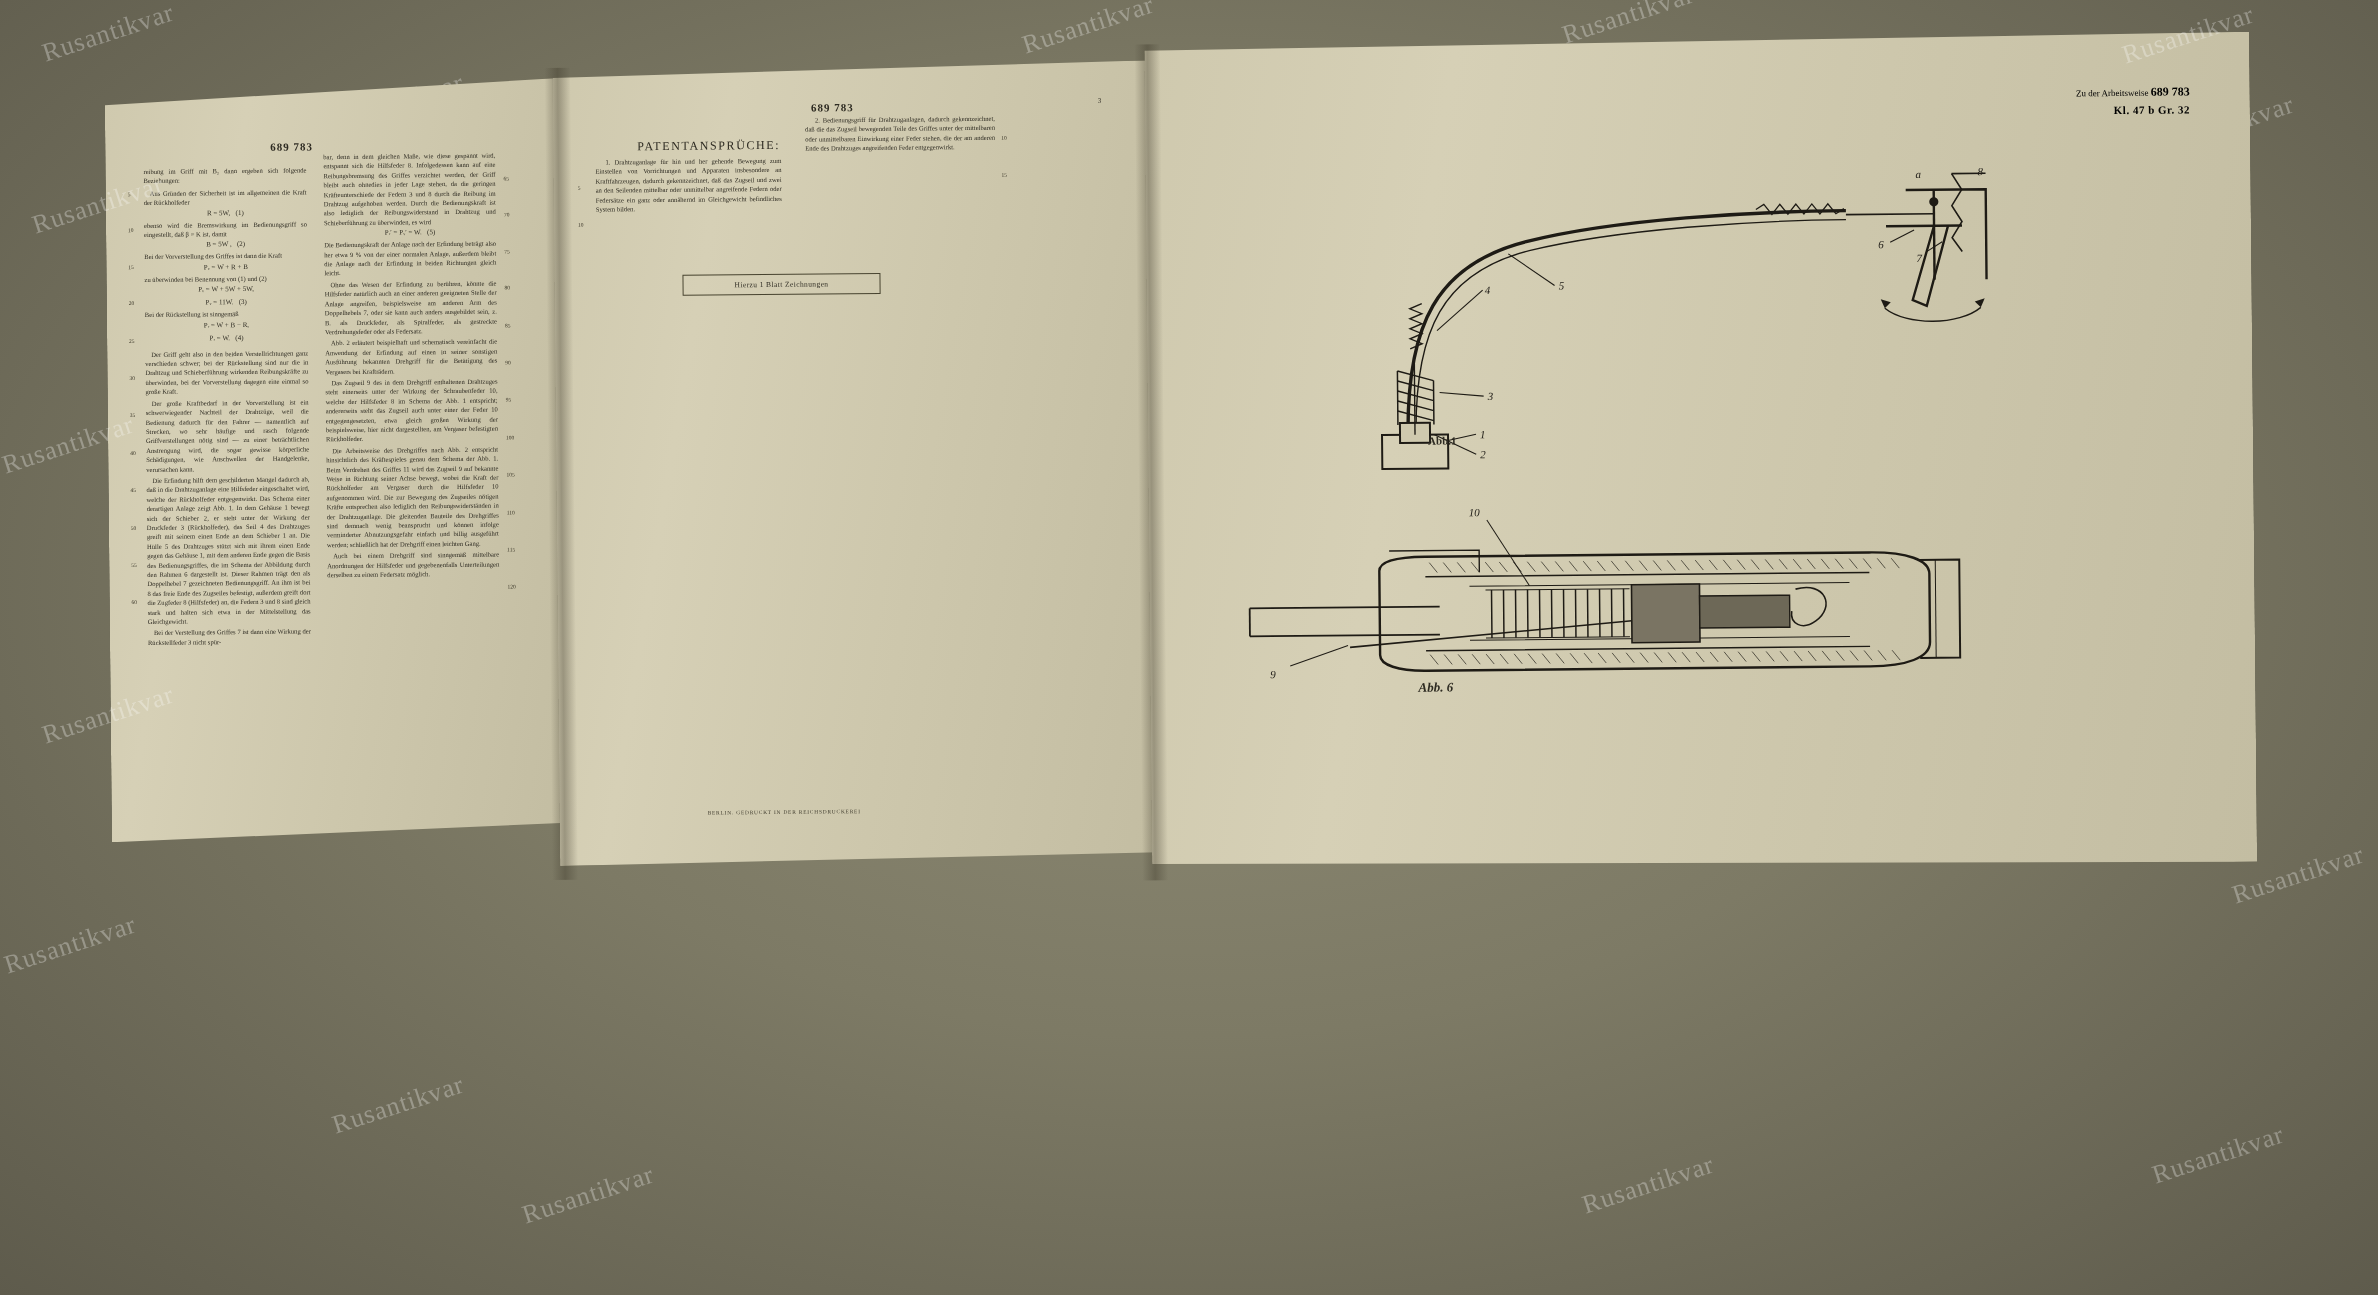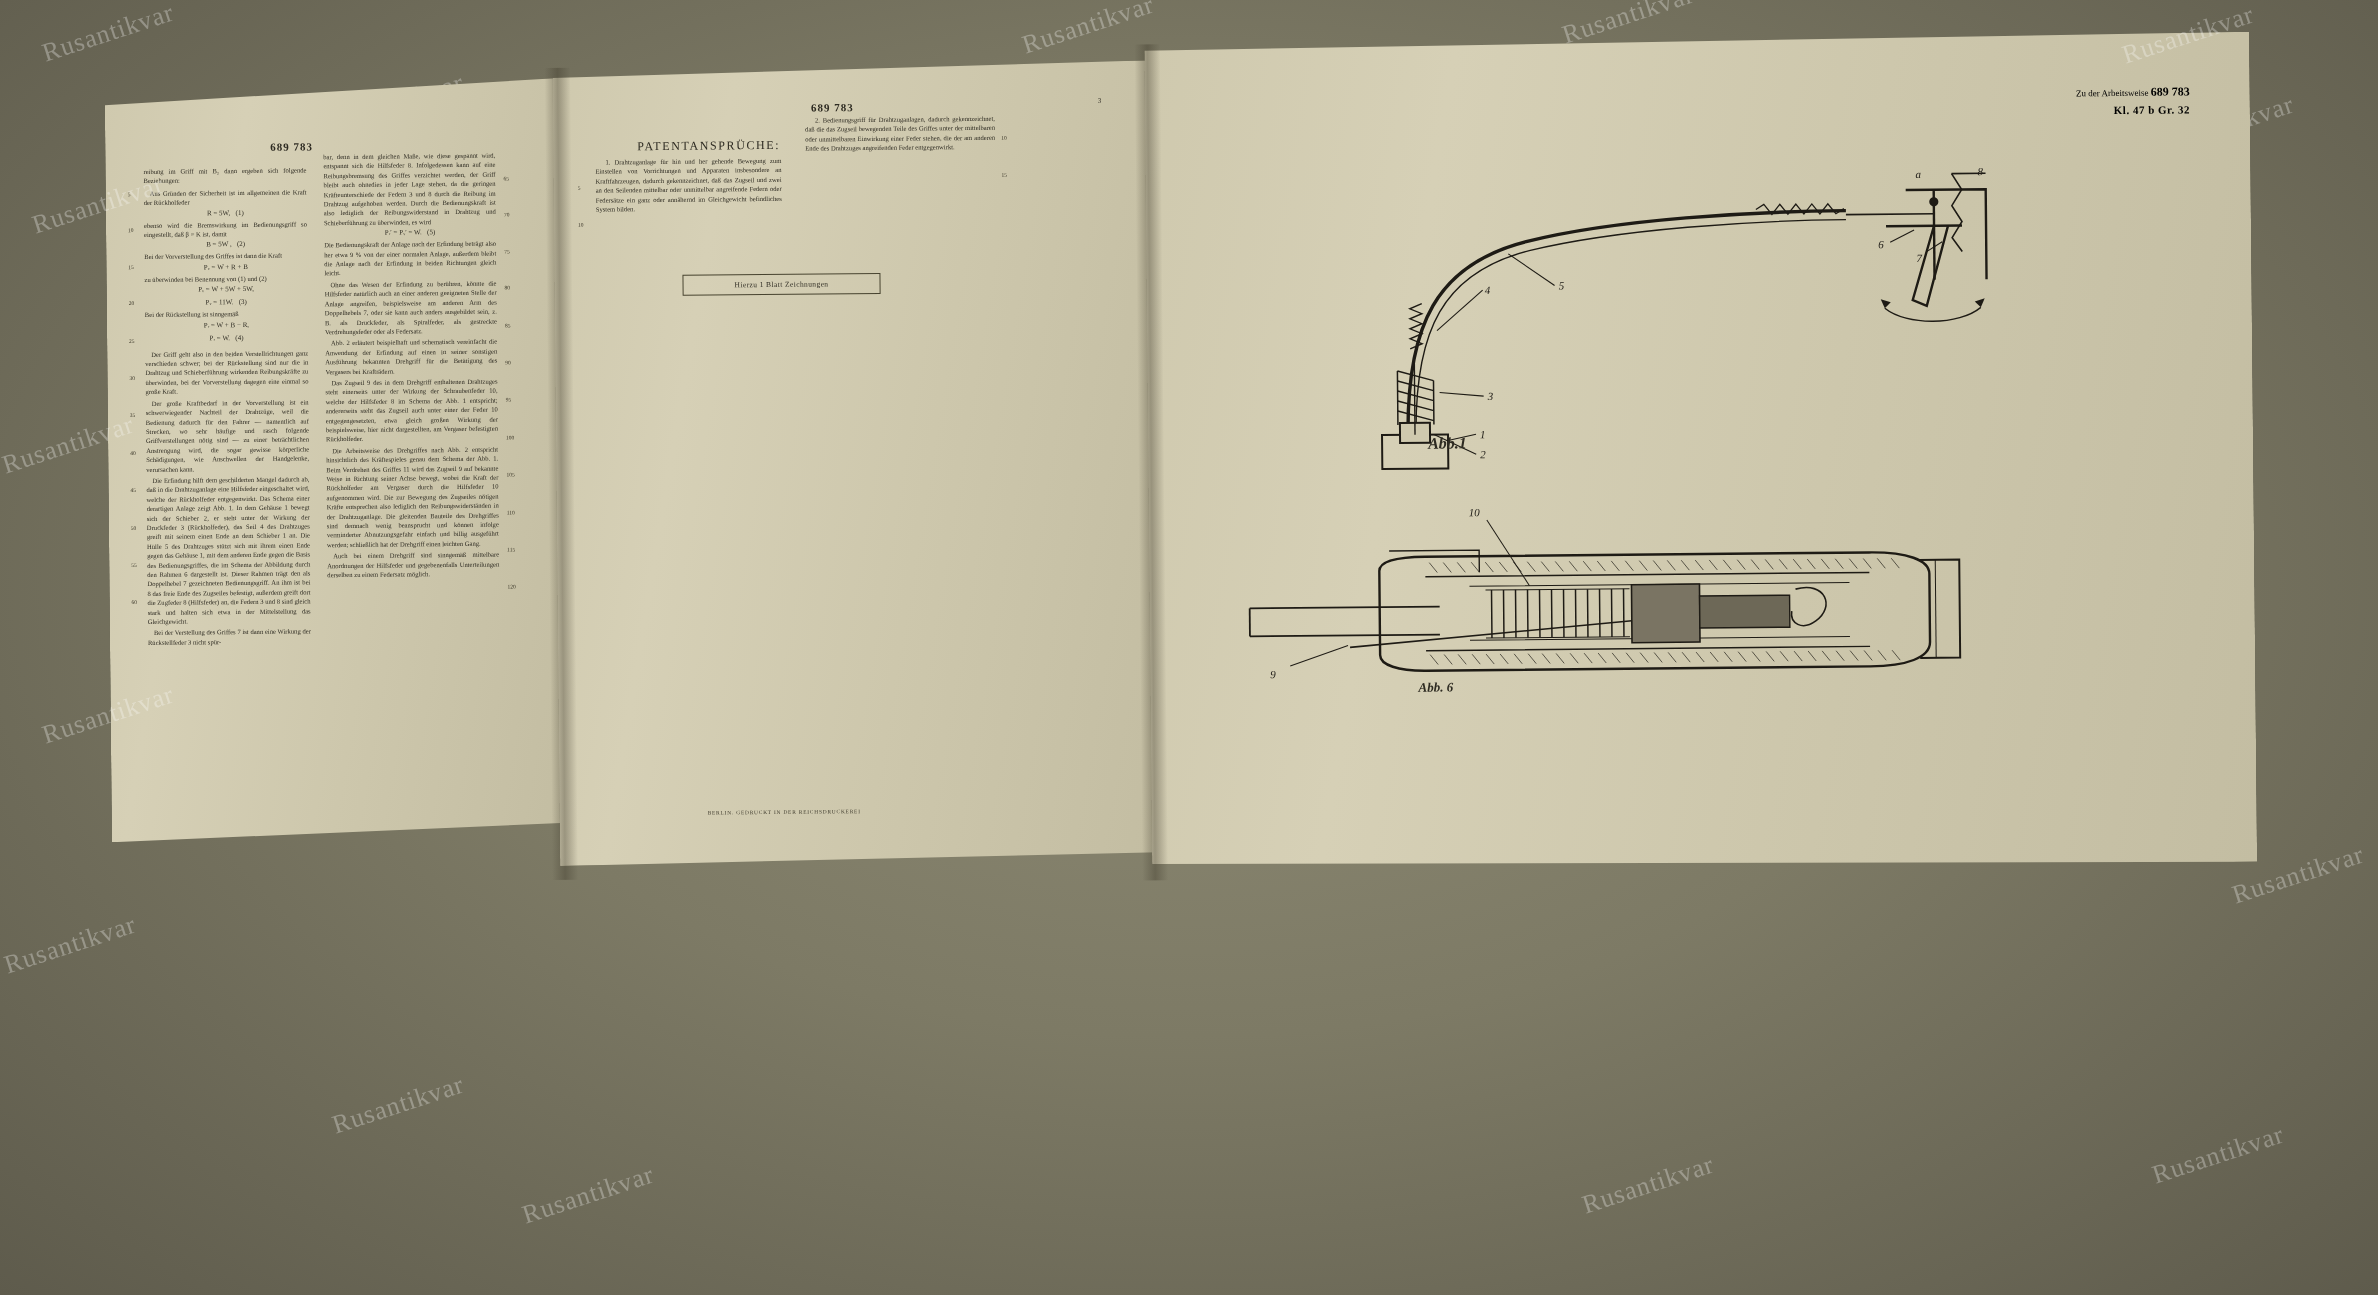"Abb.1" #rp-fig1cap { font-size: 16px -> 11px; font-style: italic -> none }
